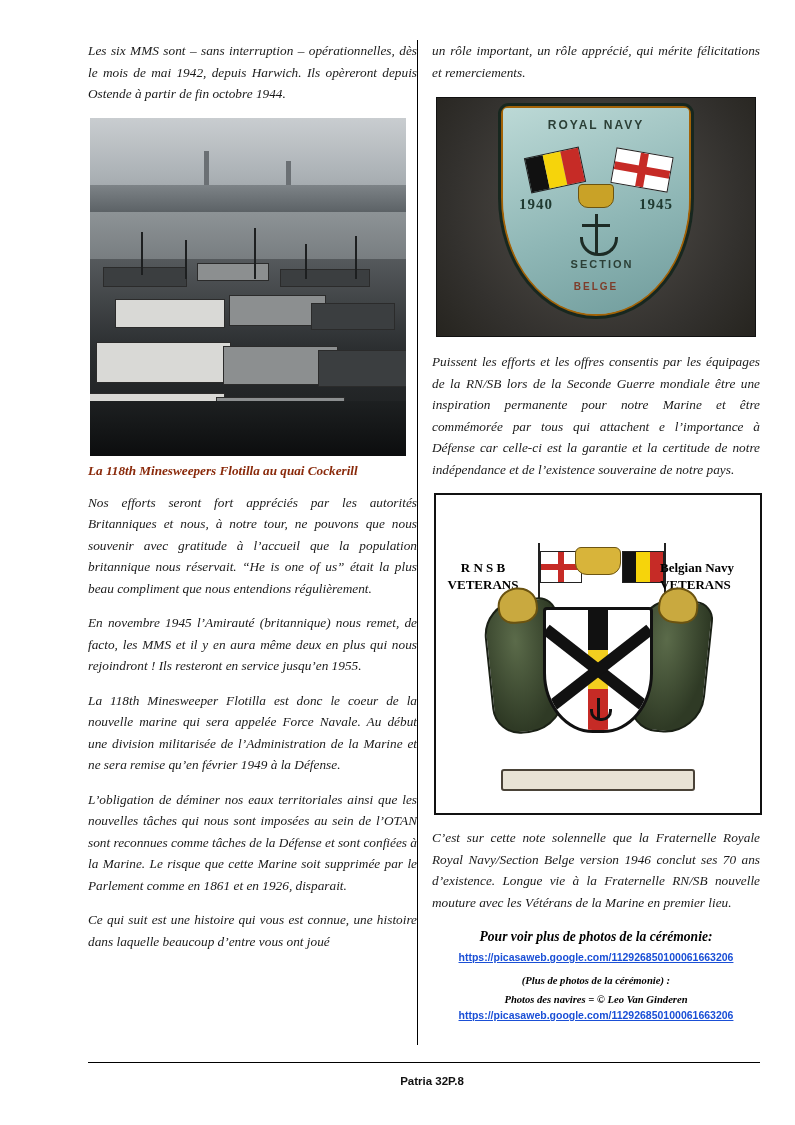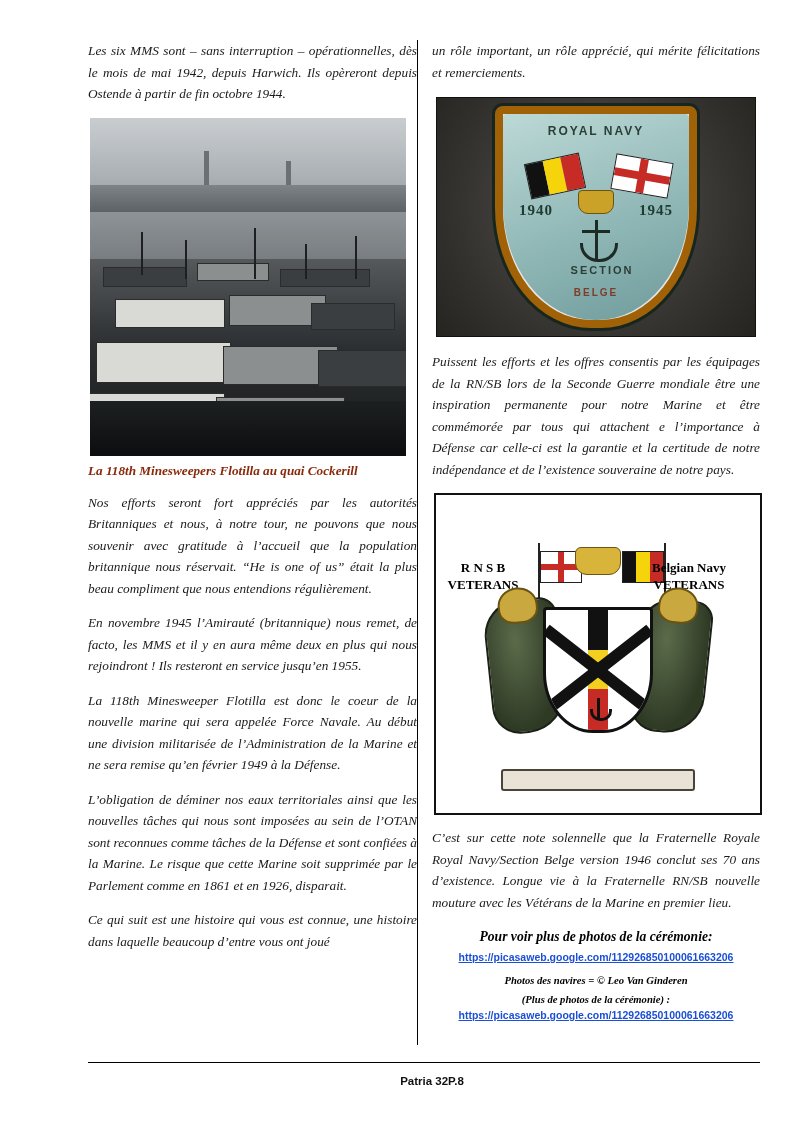"ROYAL NAVY" .shield { background: #e5e5e5 -> #a3a3a3; border: 8px solid #a16207 -> 2px solid #a16207 }
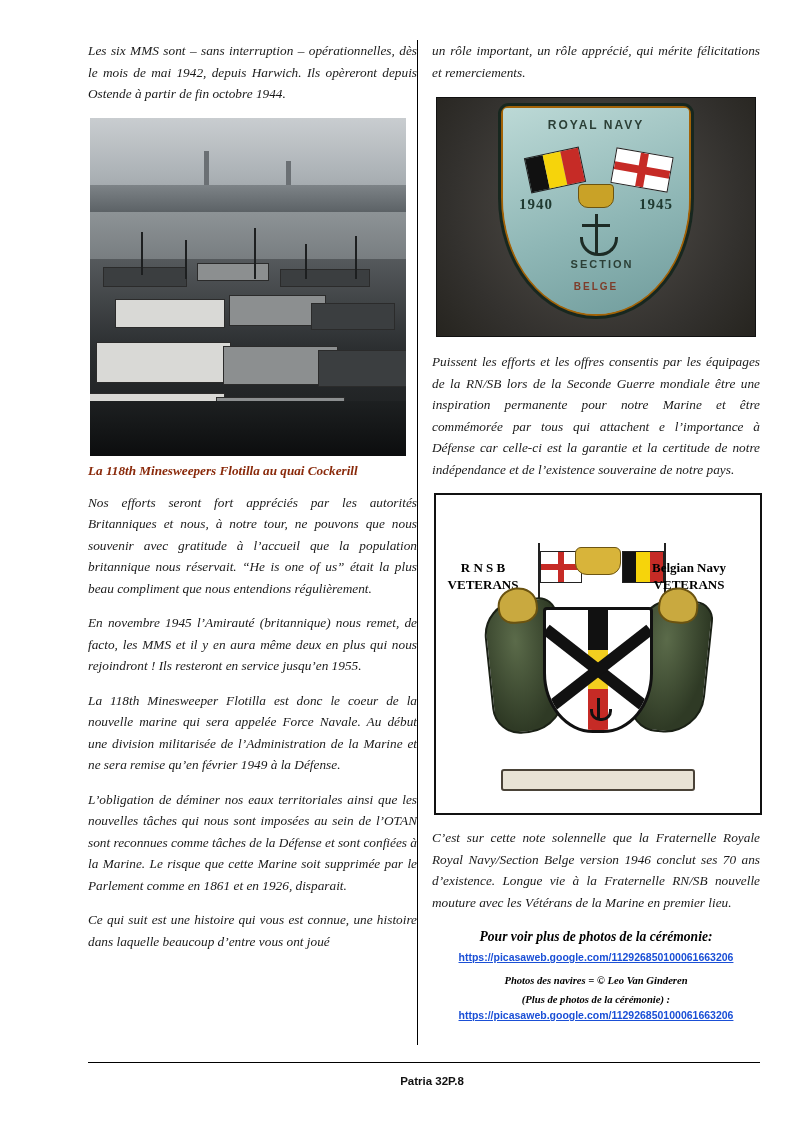"Belgian Navy" .crest-right-txt { right: 26px -> 10px; text-align: center -> left }
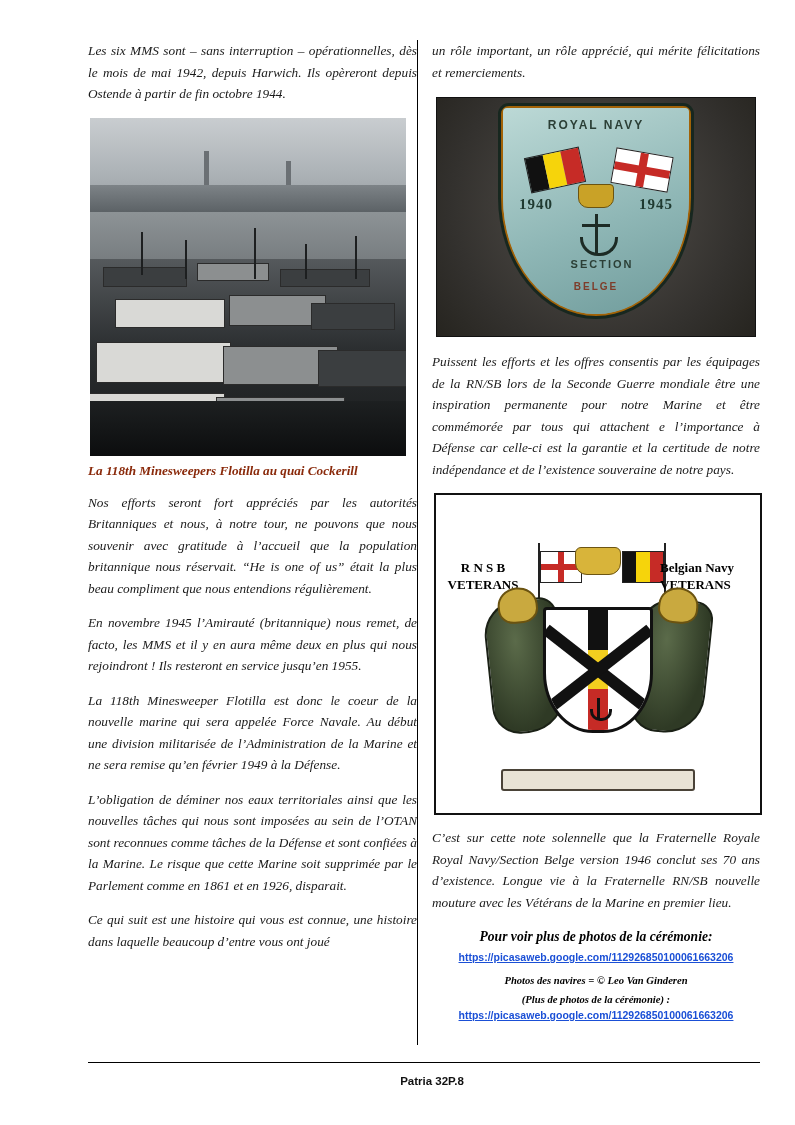"Photos des navires = ©" div.small-credit { order: before "(Plus de photos de la" -> after "(Plus de photos de la" }
